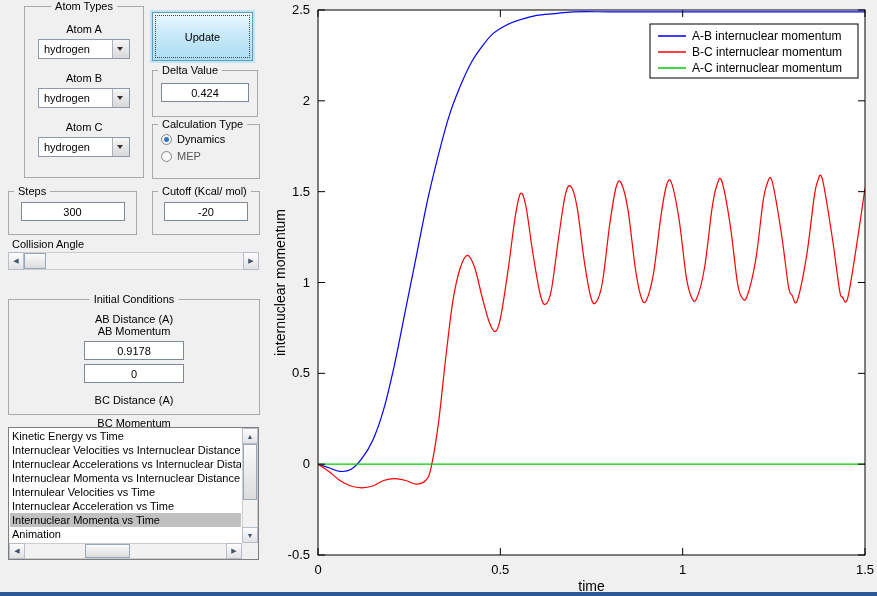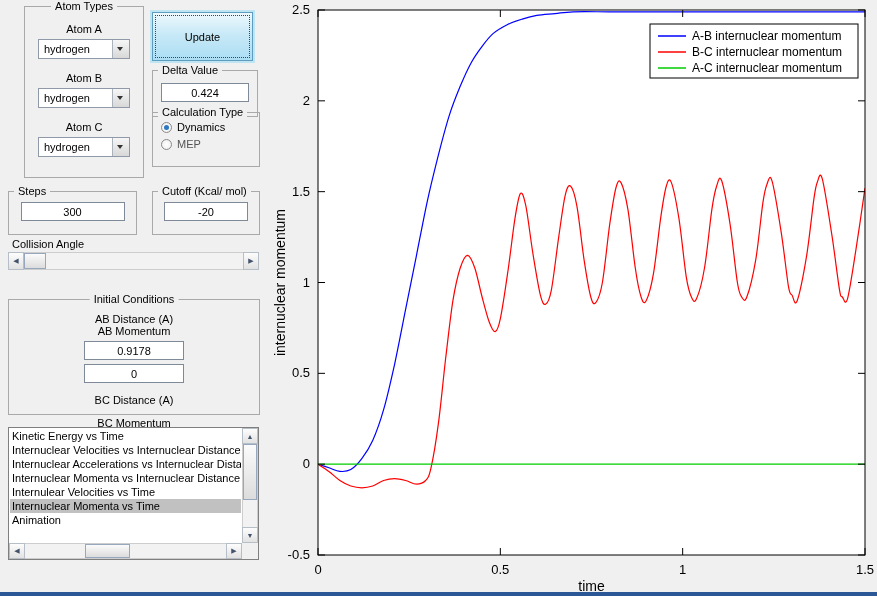"Calculation Type" div.panel { top: 112px -> 124px }
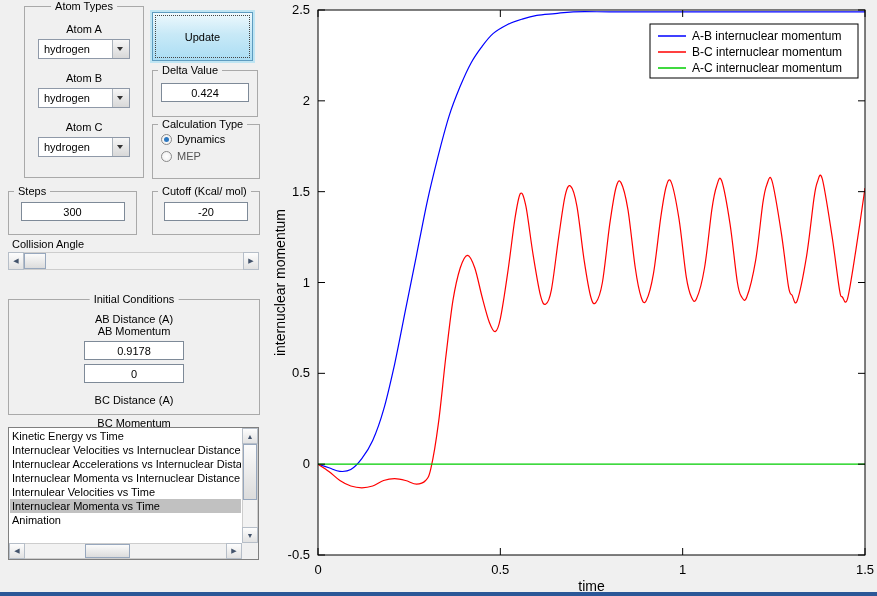"Internuclear Acceleration vs Time" div.list-item { html: none -> <div>Internuclear Acceleration vs Time</div> }
